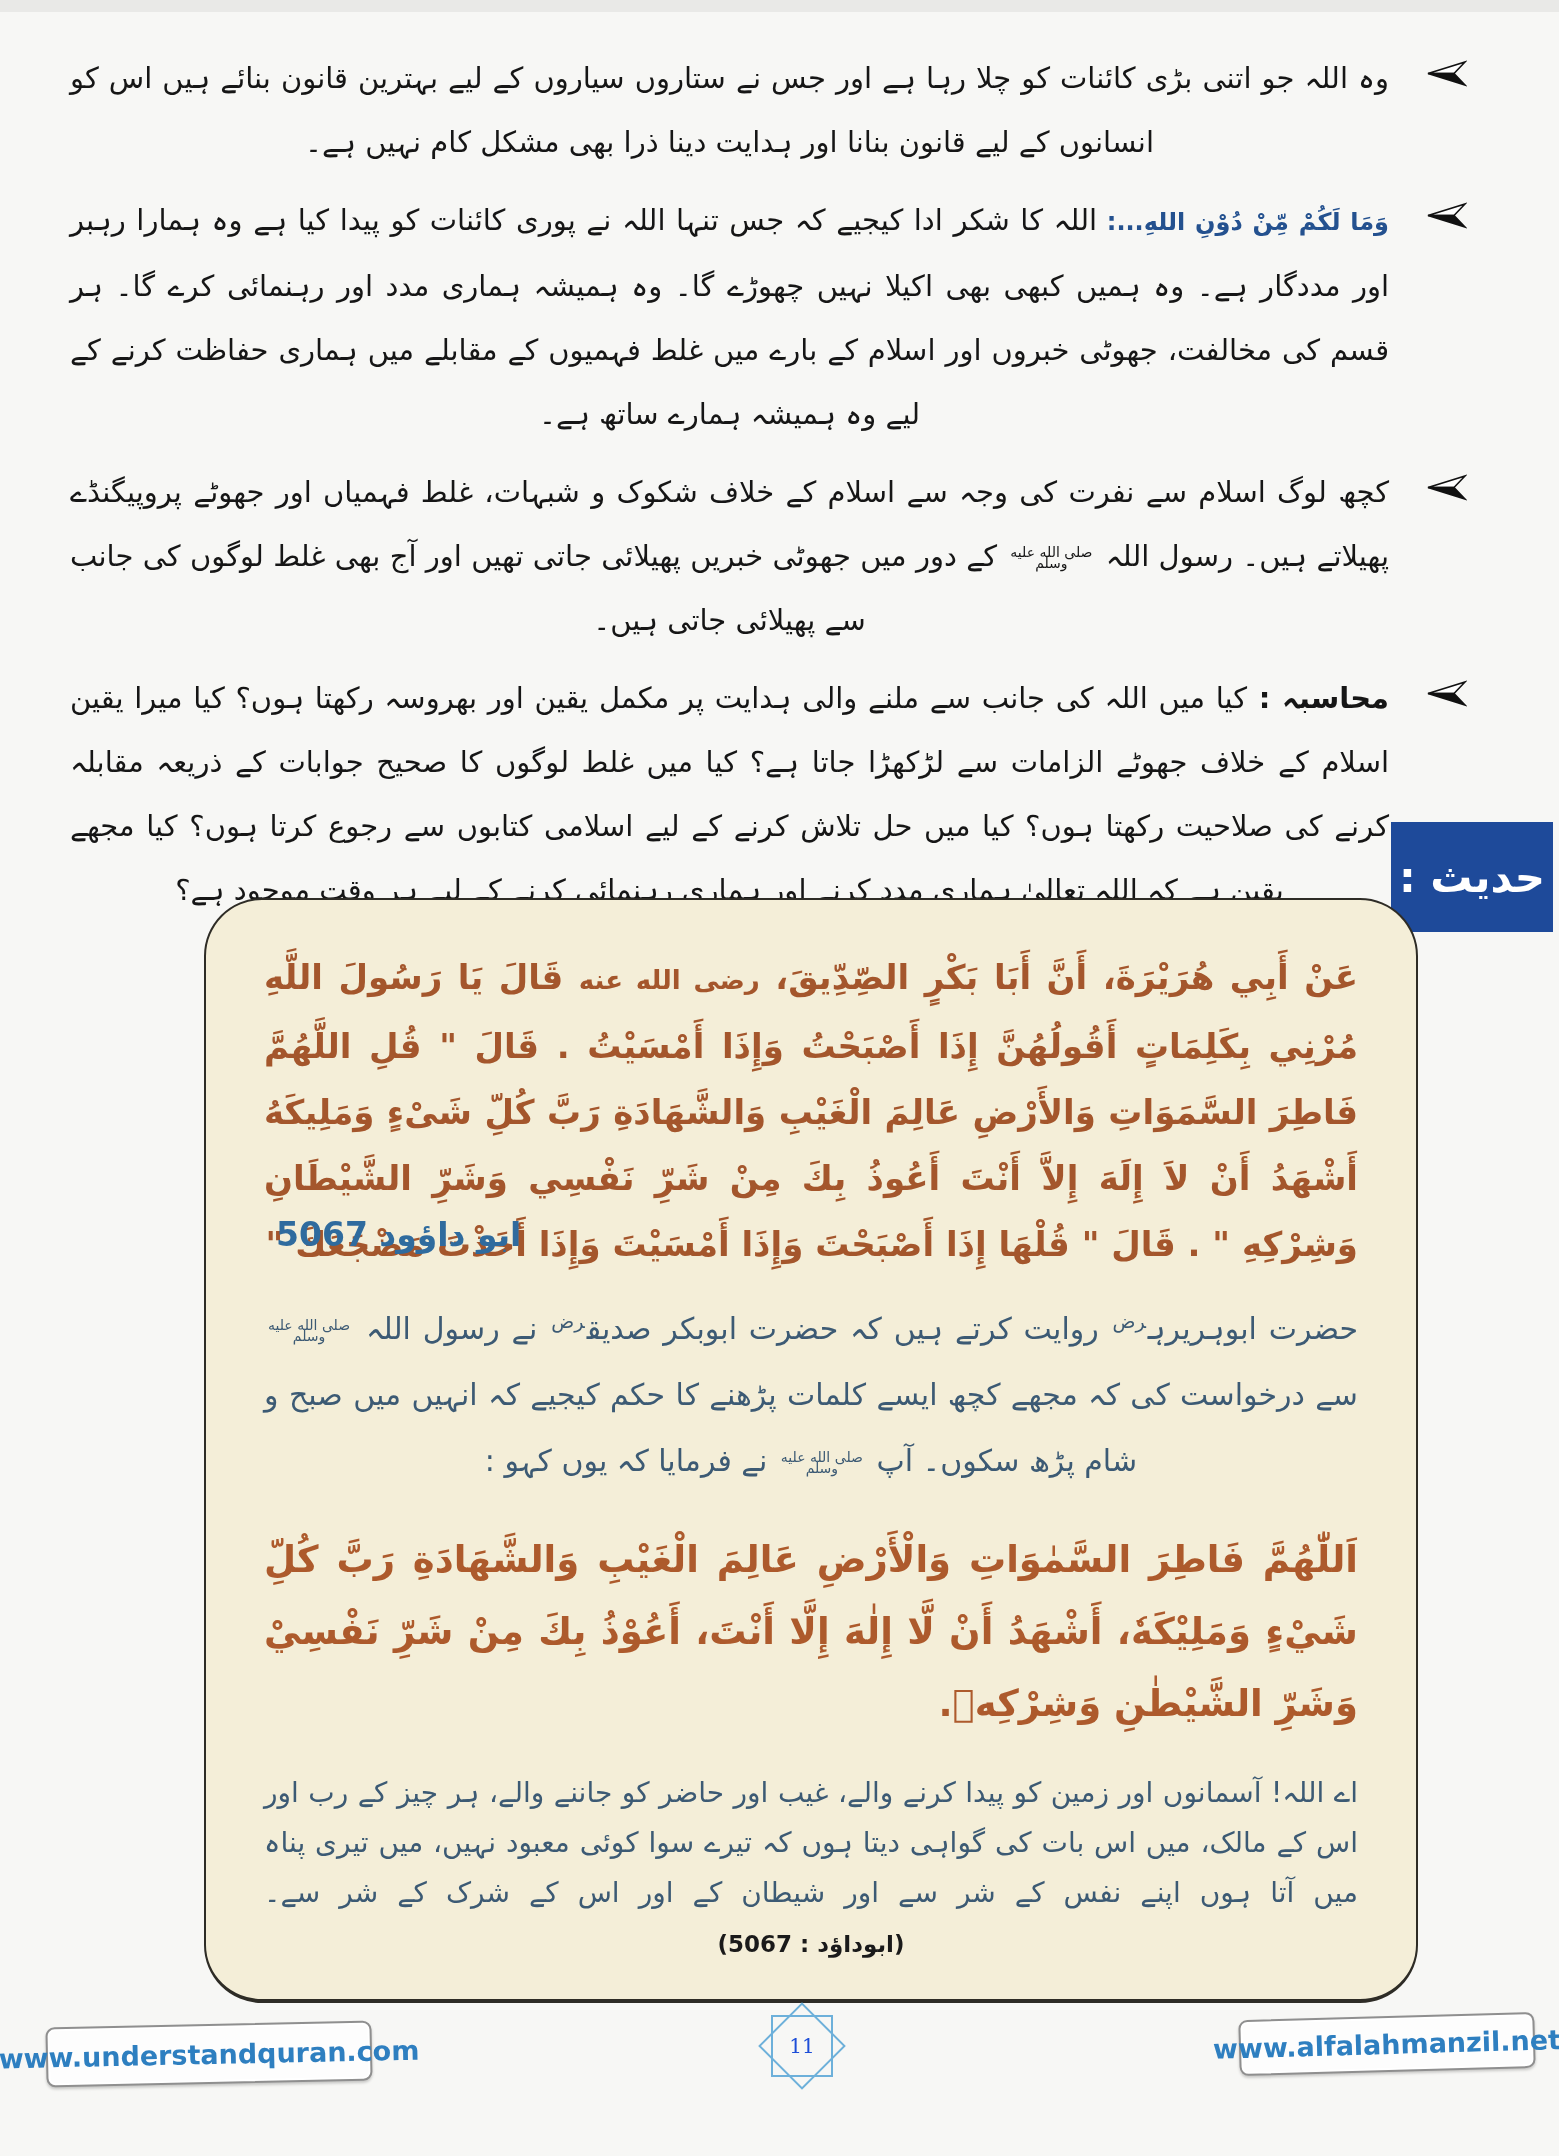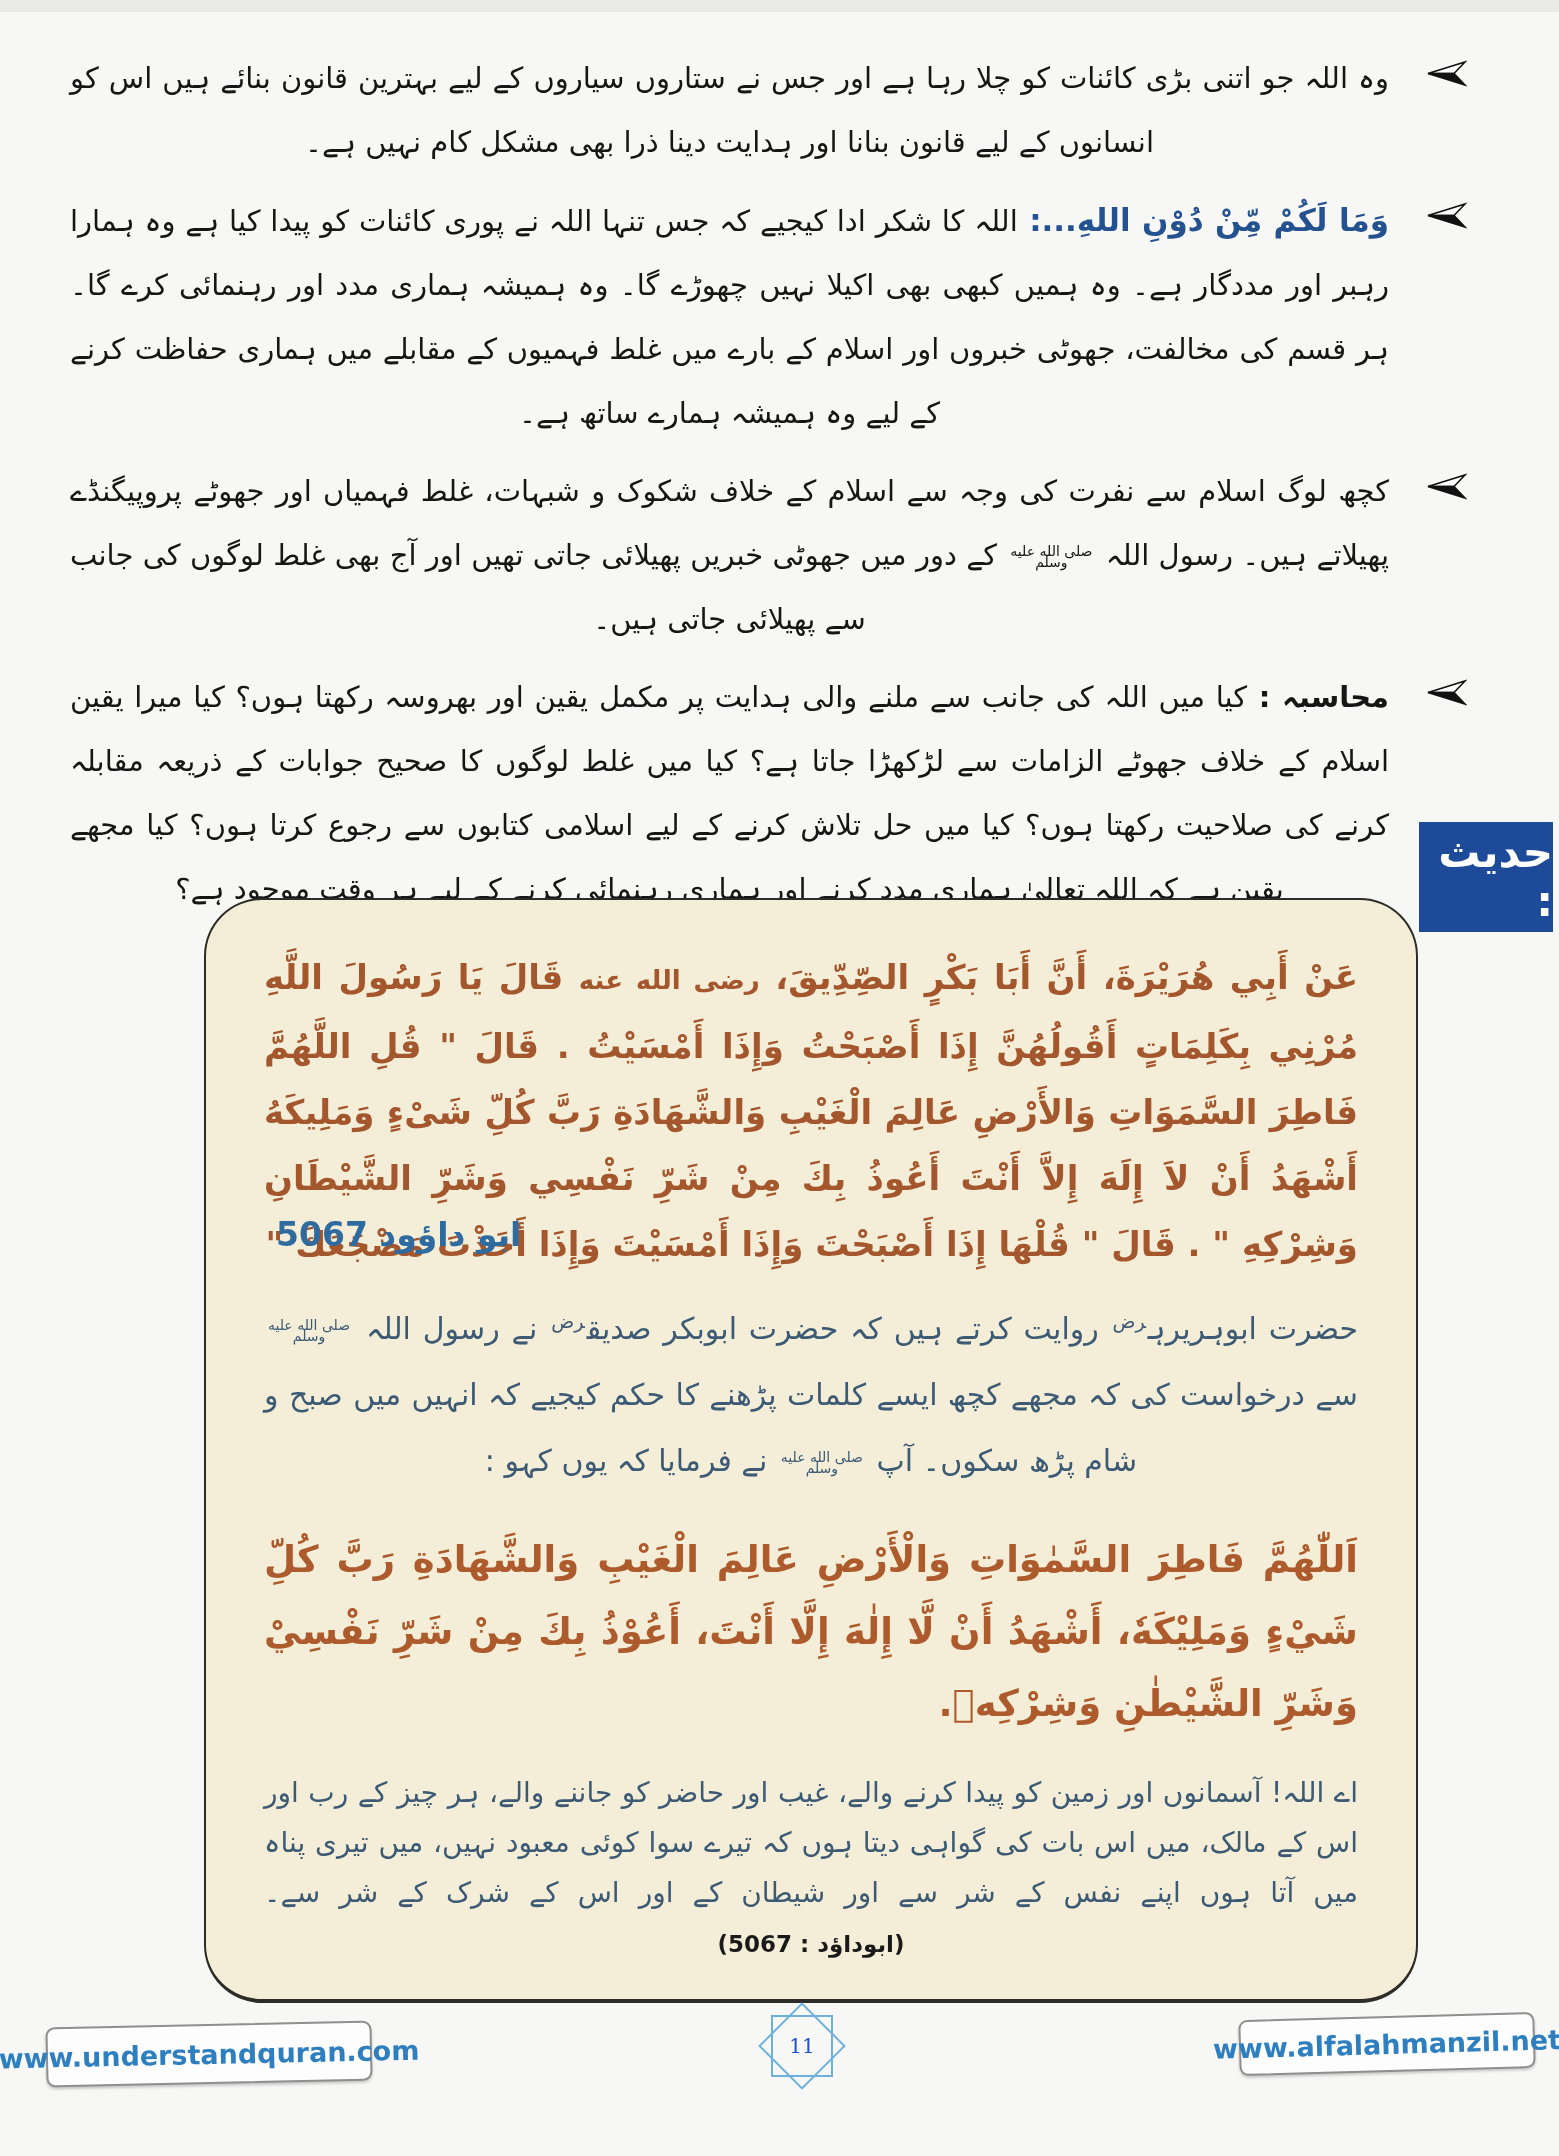"وَمَا لَكُمْ مِّنْ دُوْنِ اللهِ...:" .lead.quran-blue { font-size: 31px -> 24px }
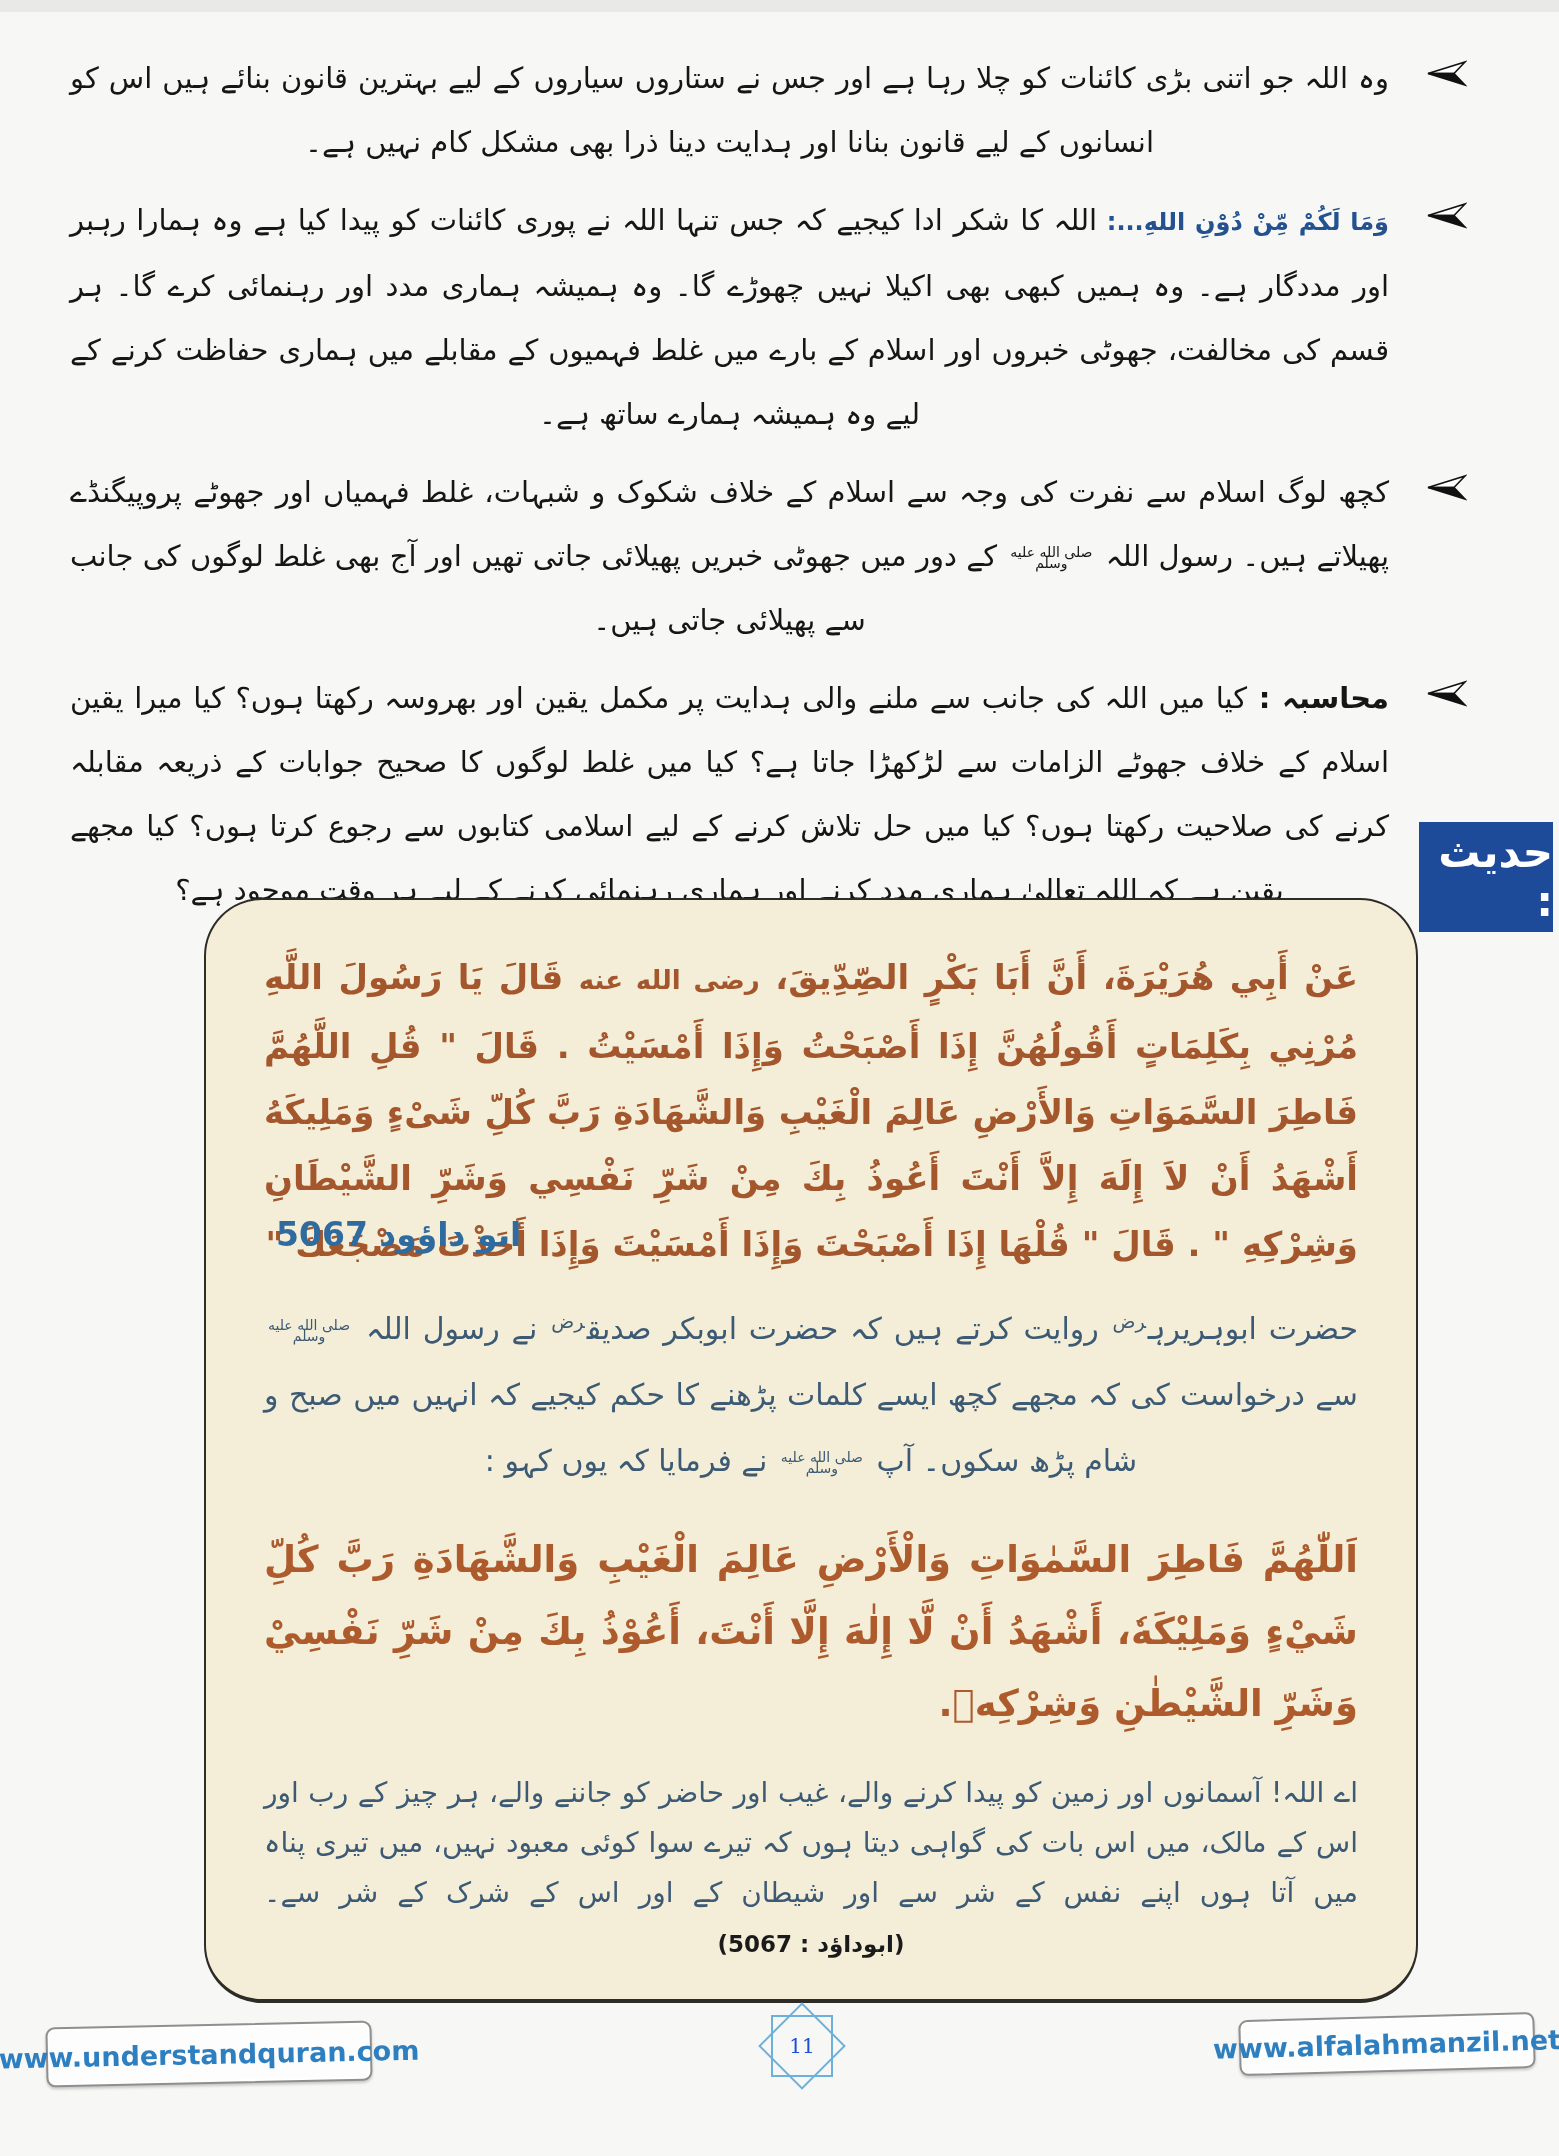"حدیث :" .hadith-label { width: 134px -> 162px }
